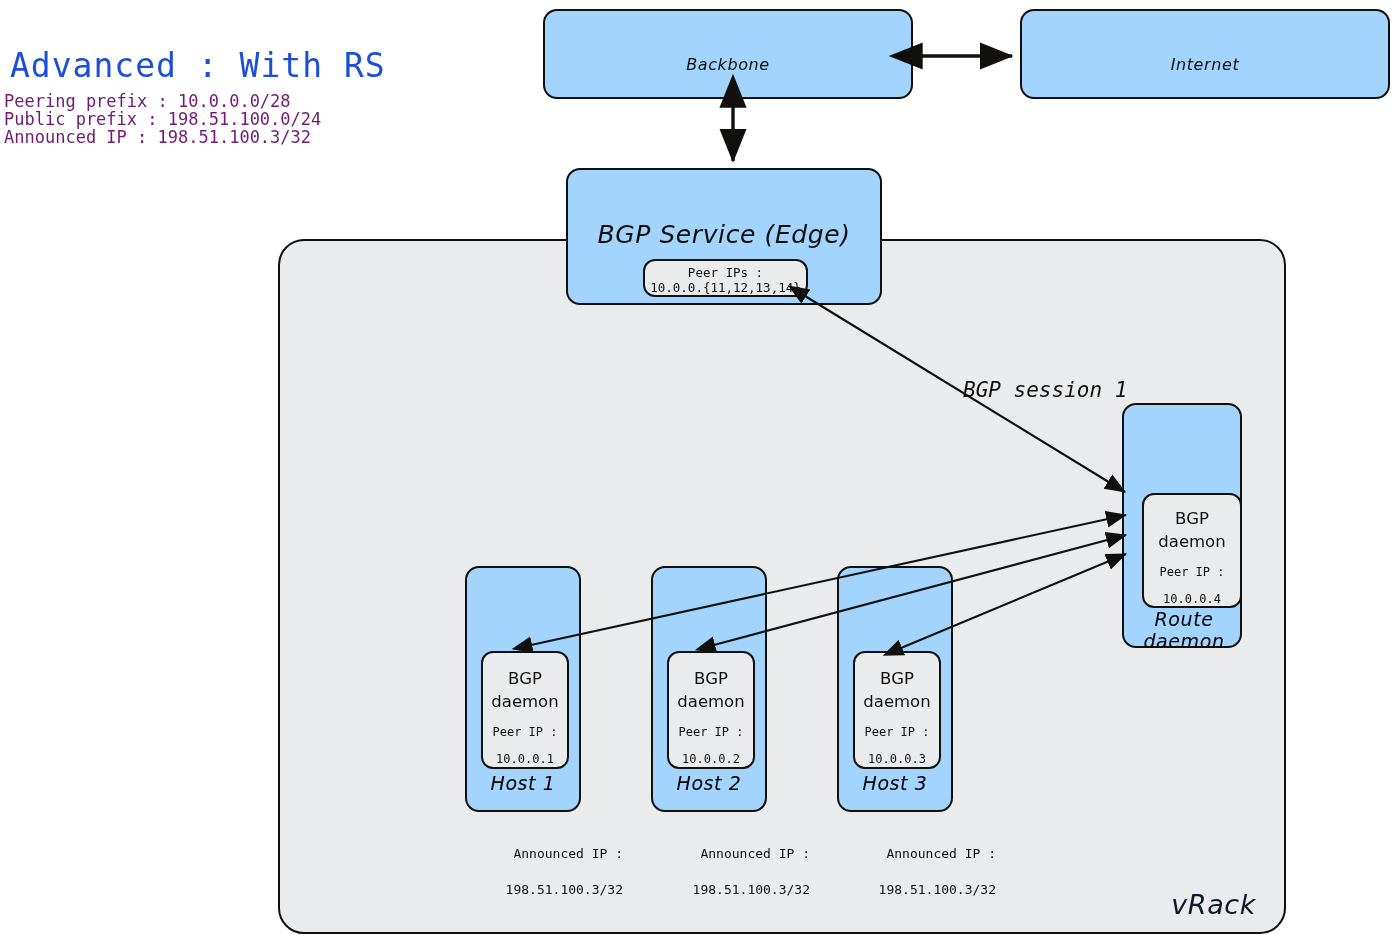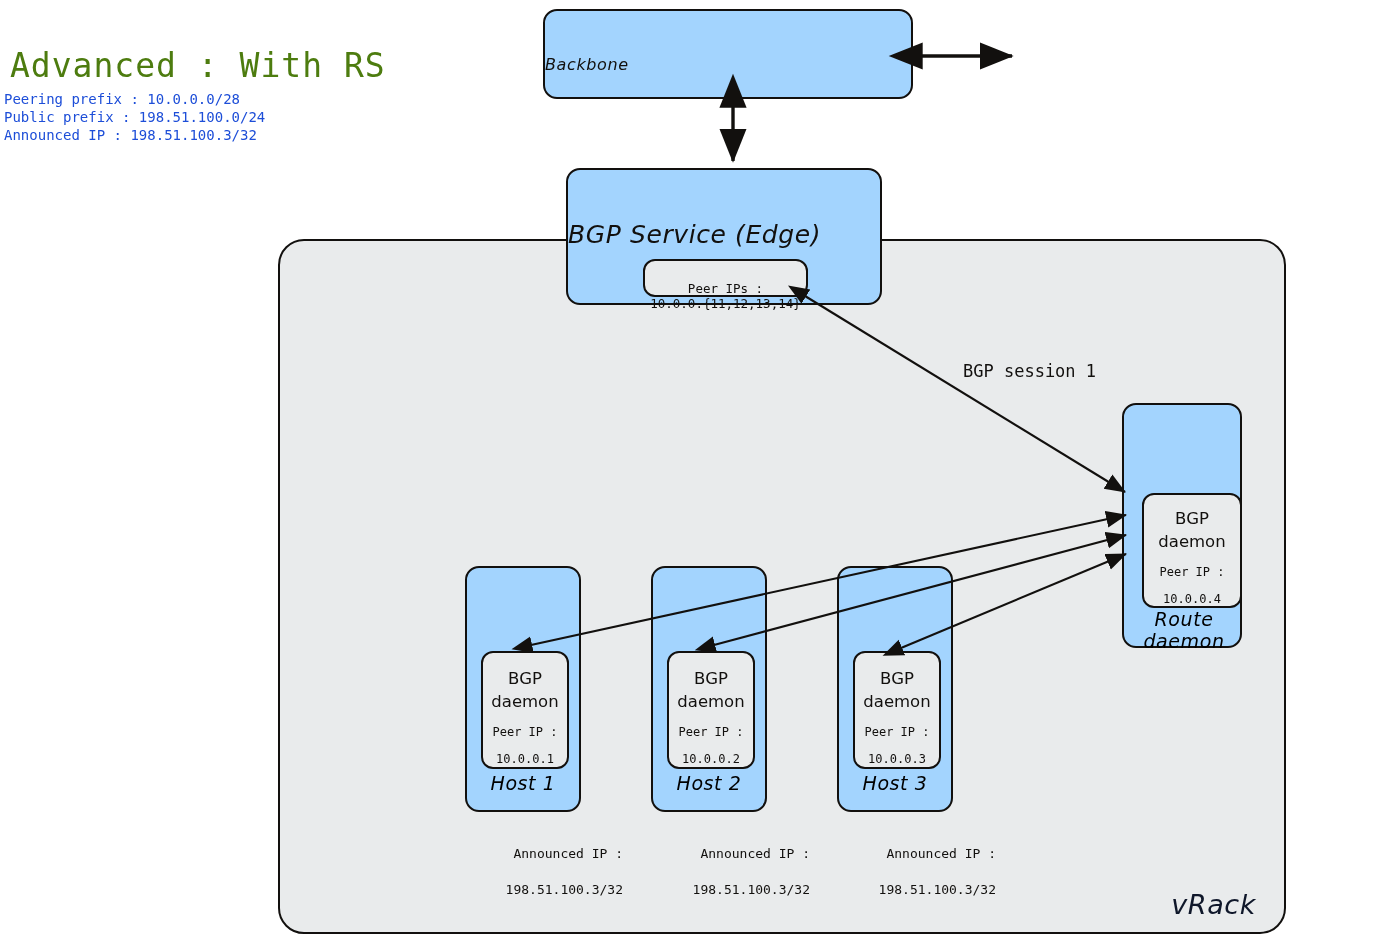"Advanced : With RS" .title { color: #4d7c0f -> #1d4ed8 }
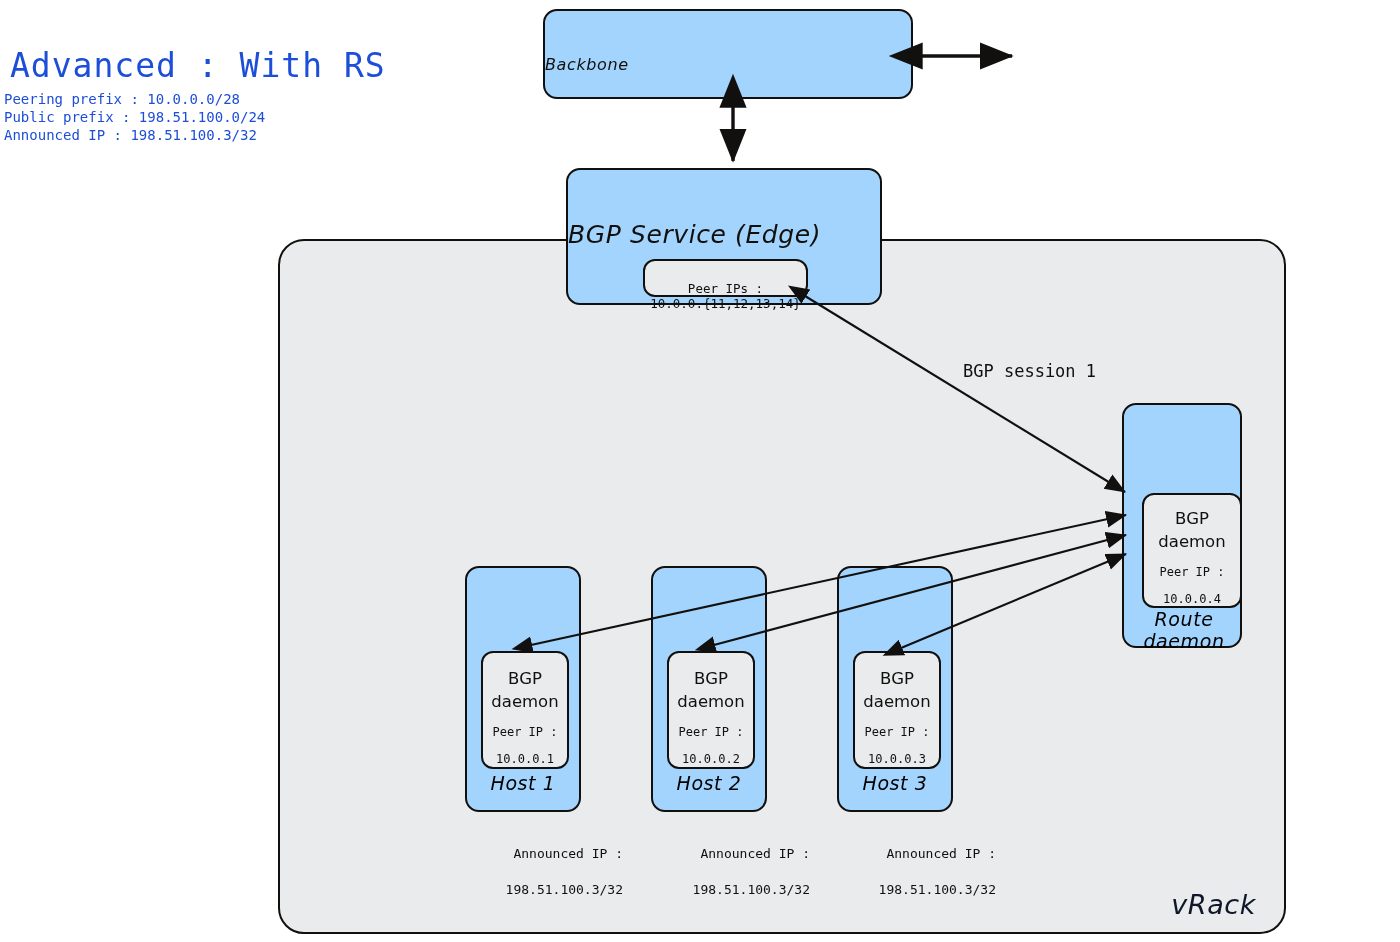"Backbone" .box-label { text-align: left -> center }
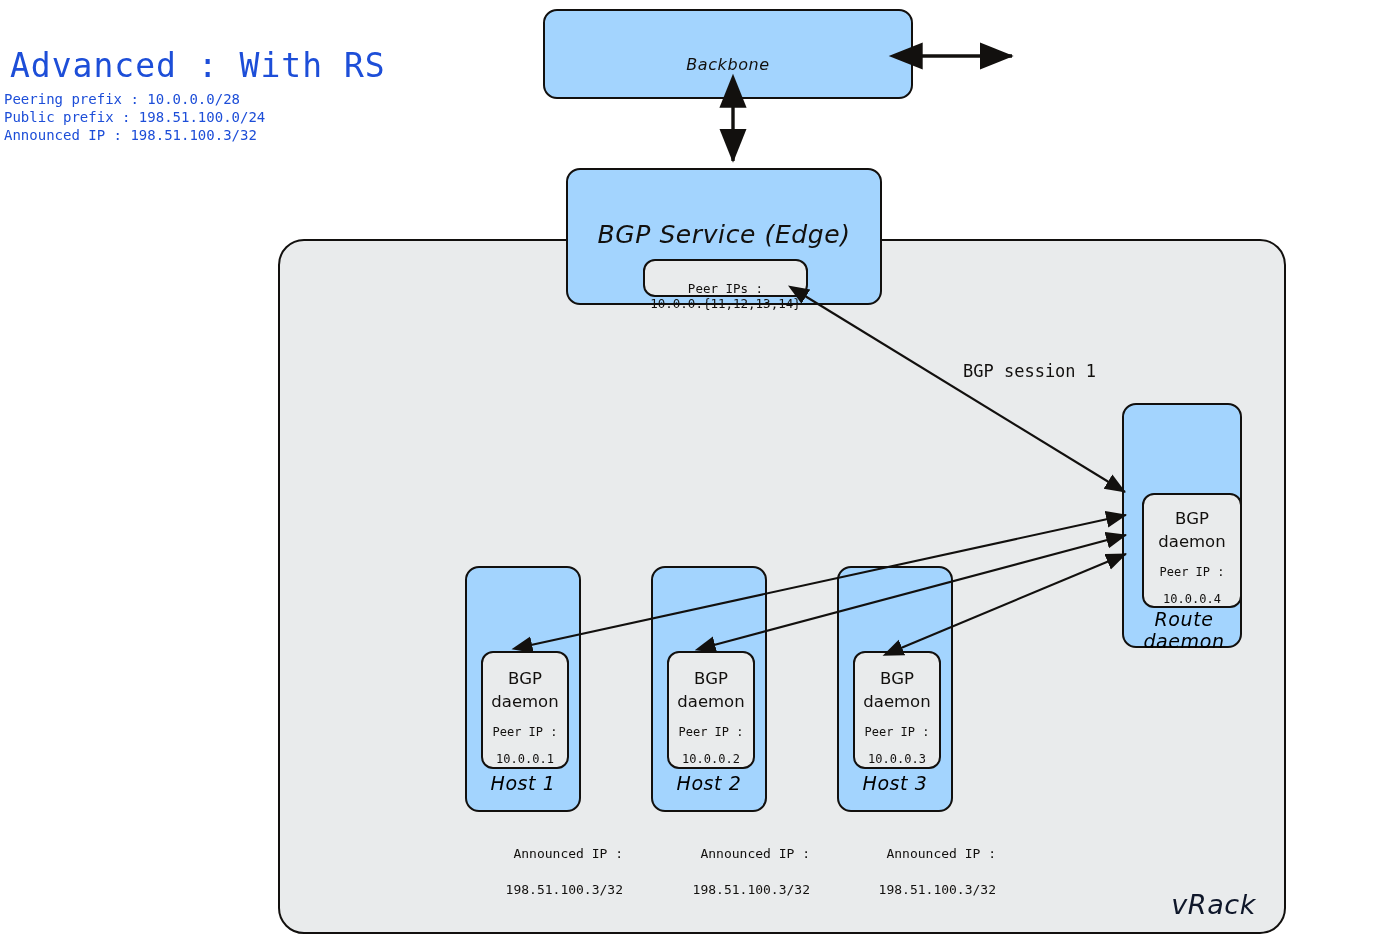"Internet" div.box { html: none -> <div> <div>Internet</div> </div> }
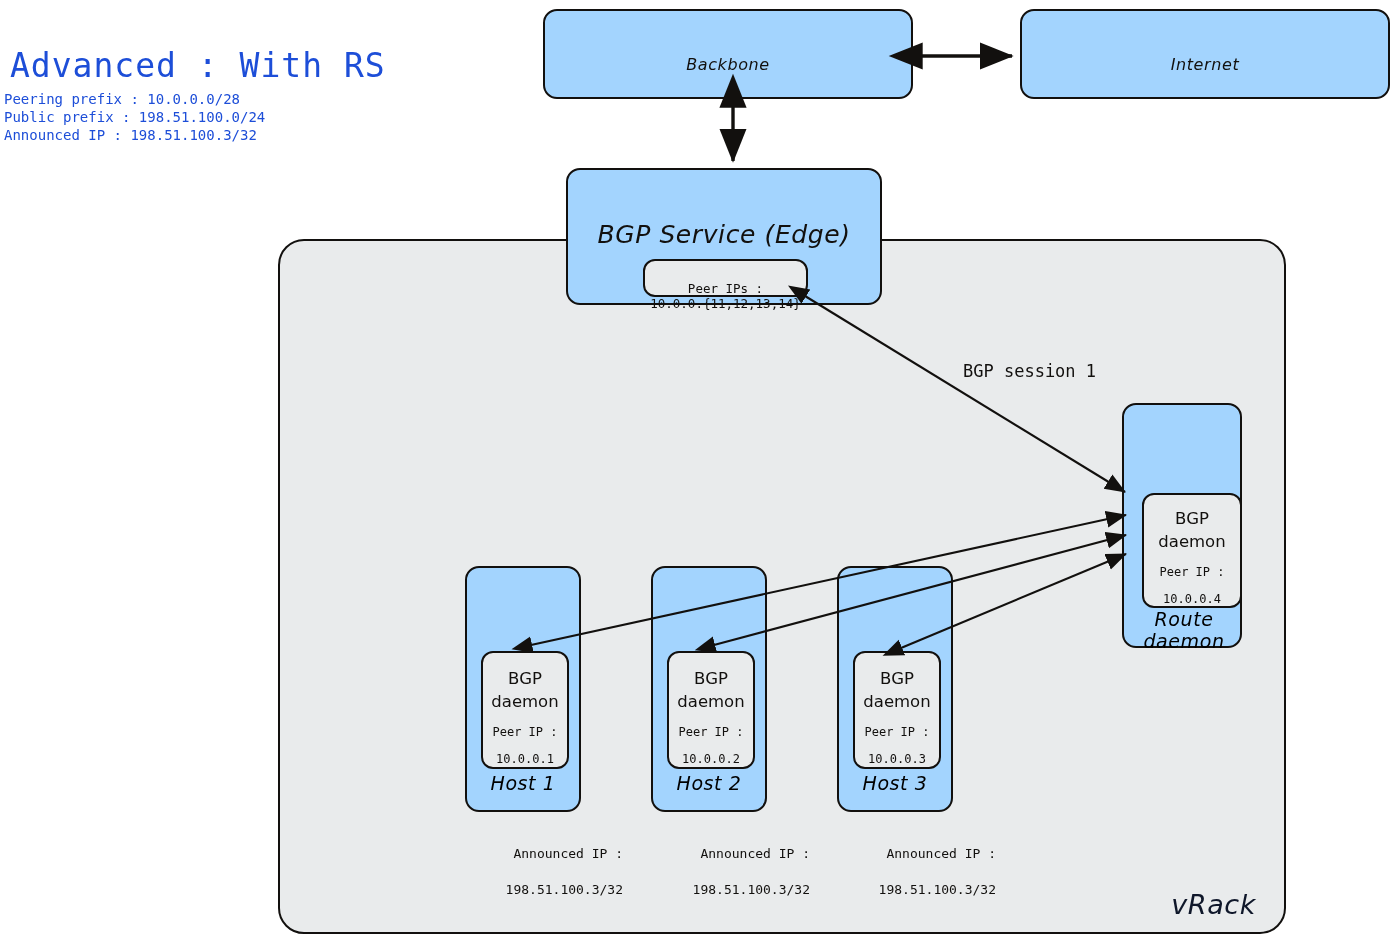"Peering prefix : 10.0.0.0/28" .subtitle { color: #1d4ed8 -> #701a75; font-size: 14px -> 17px }
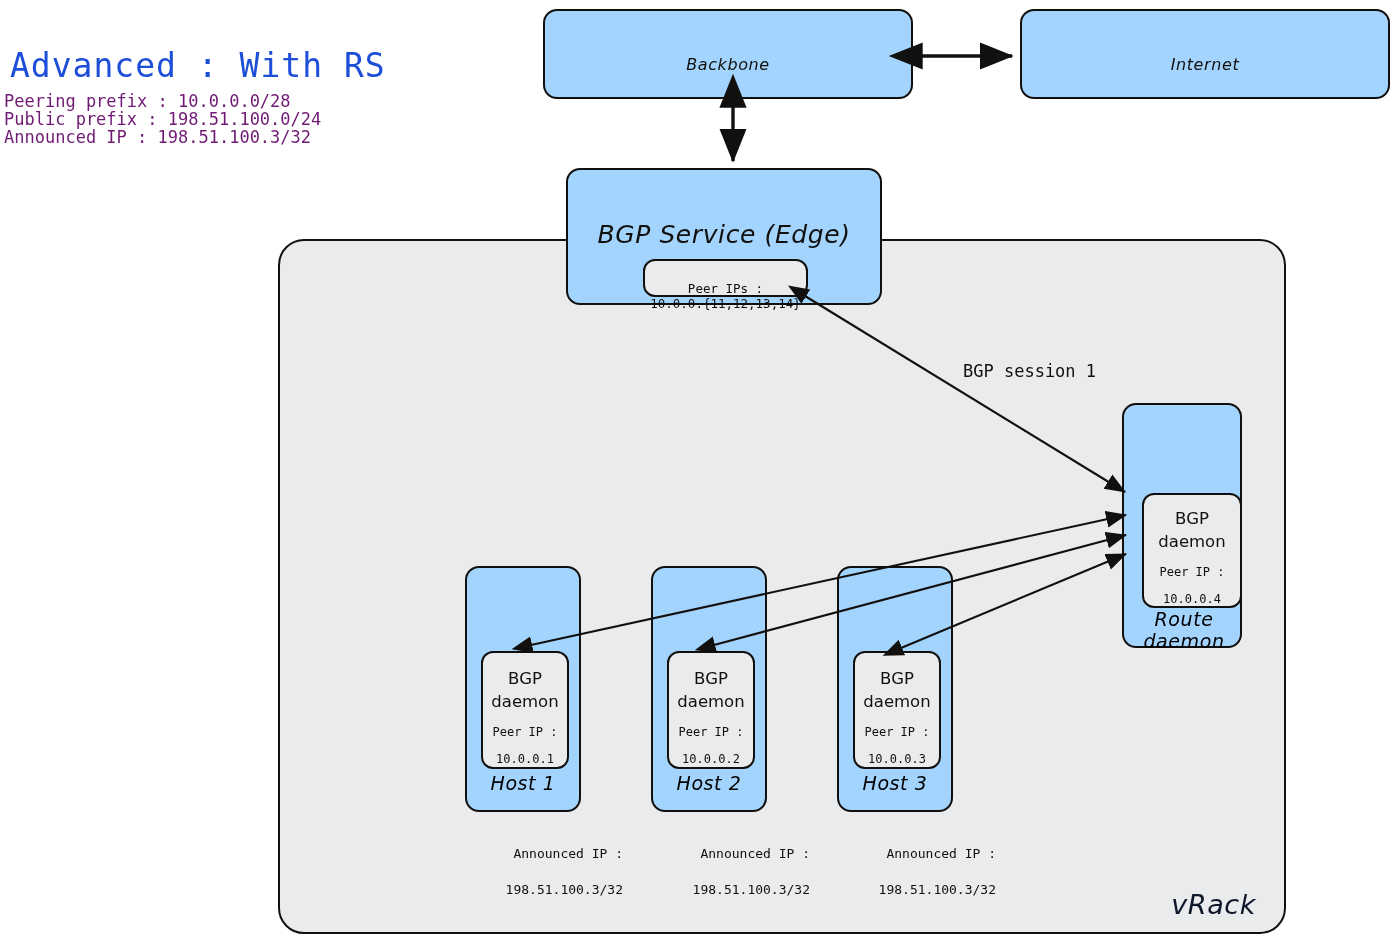"Peer IPs :" #edge-peer { padding-top: 20px -> 4px }
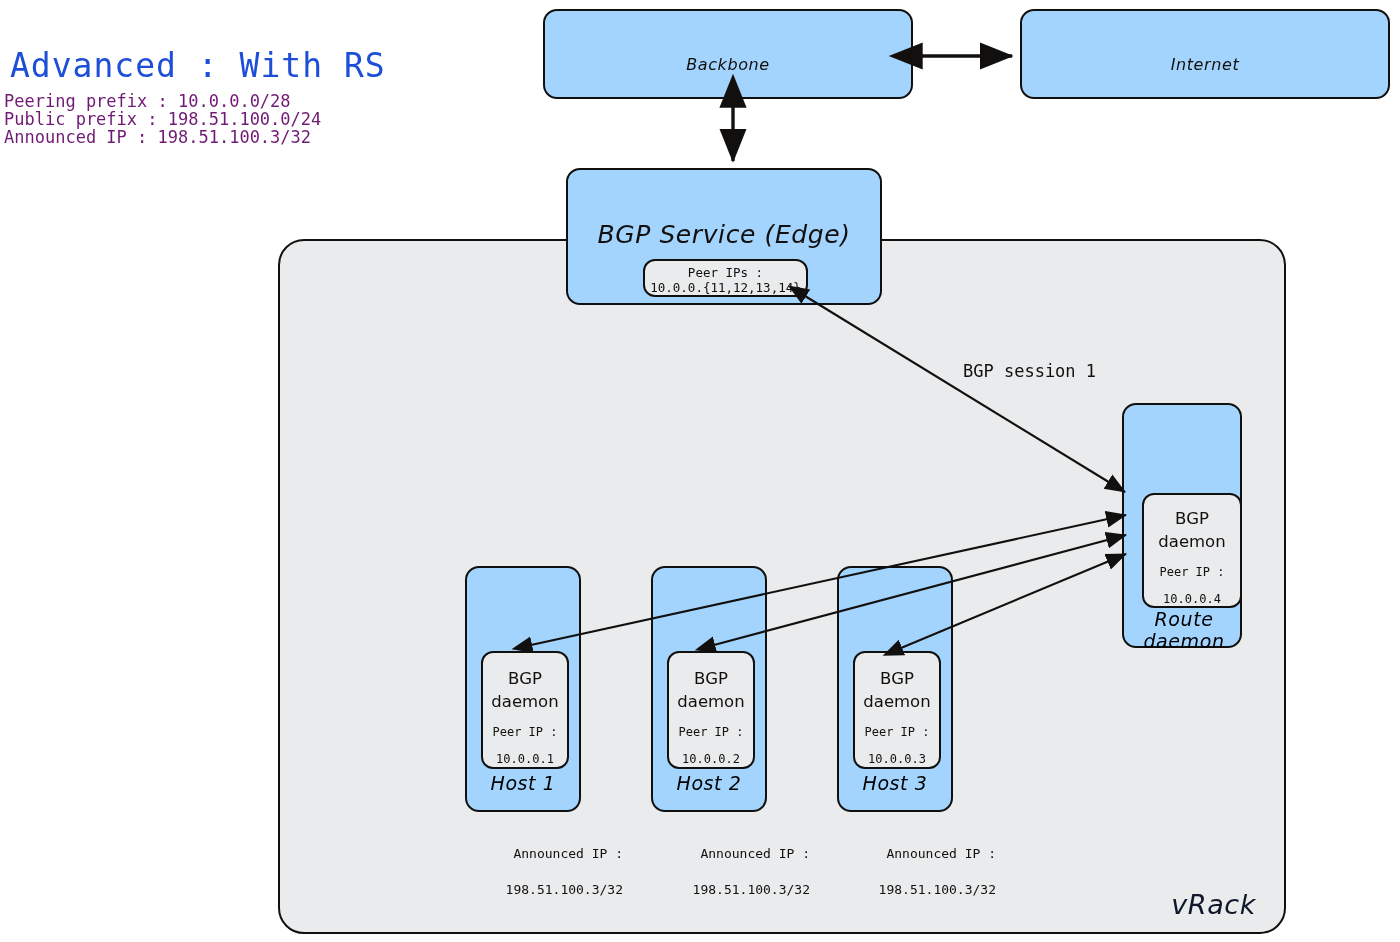"BGP session 1" #session-label { font-size: 17px -> 21px; font-style: none -> italic; top: 361px -> 378px }
